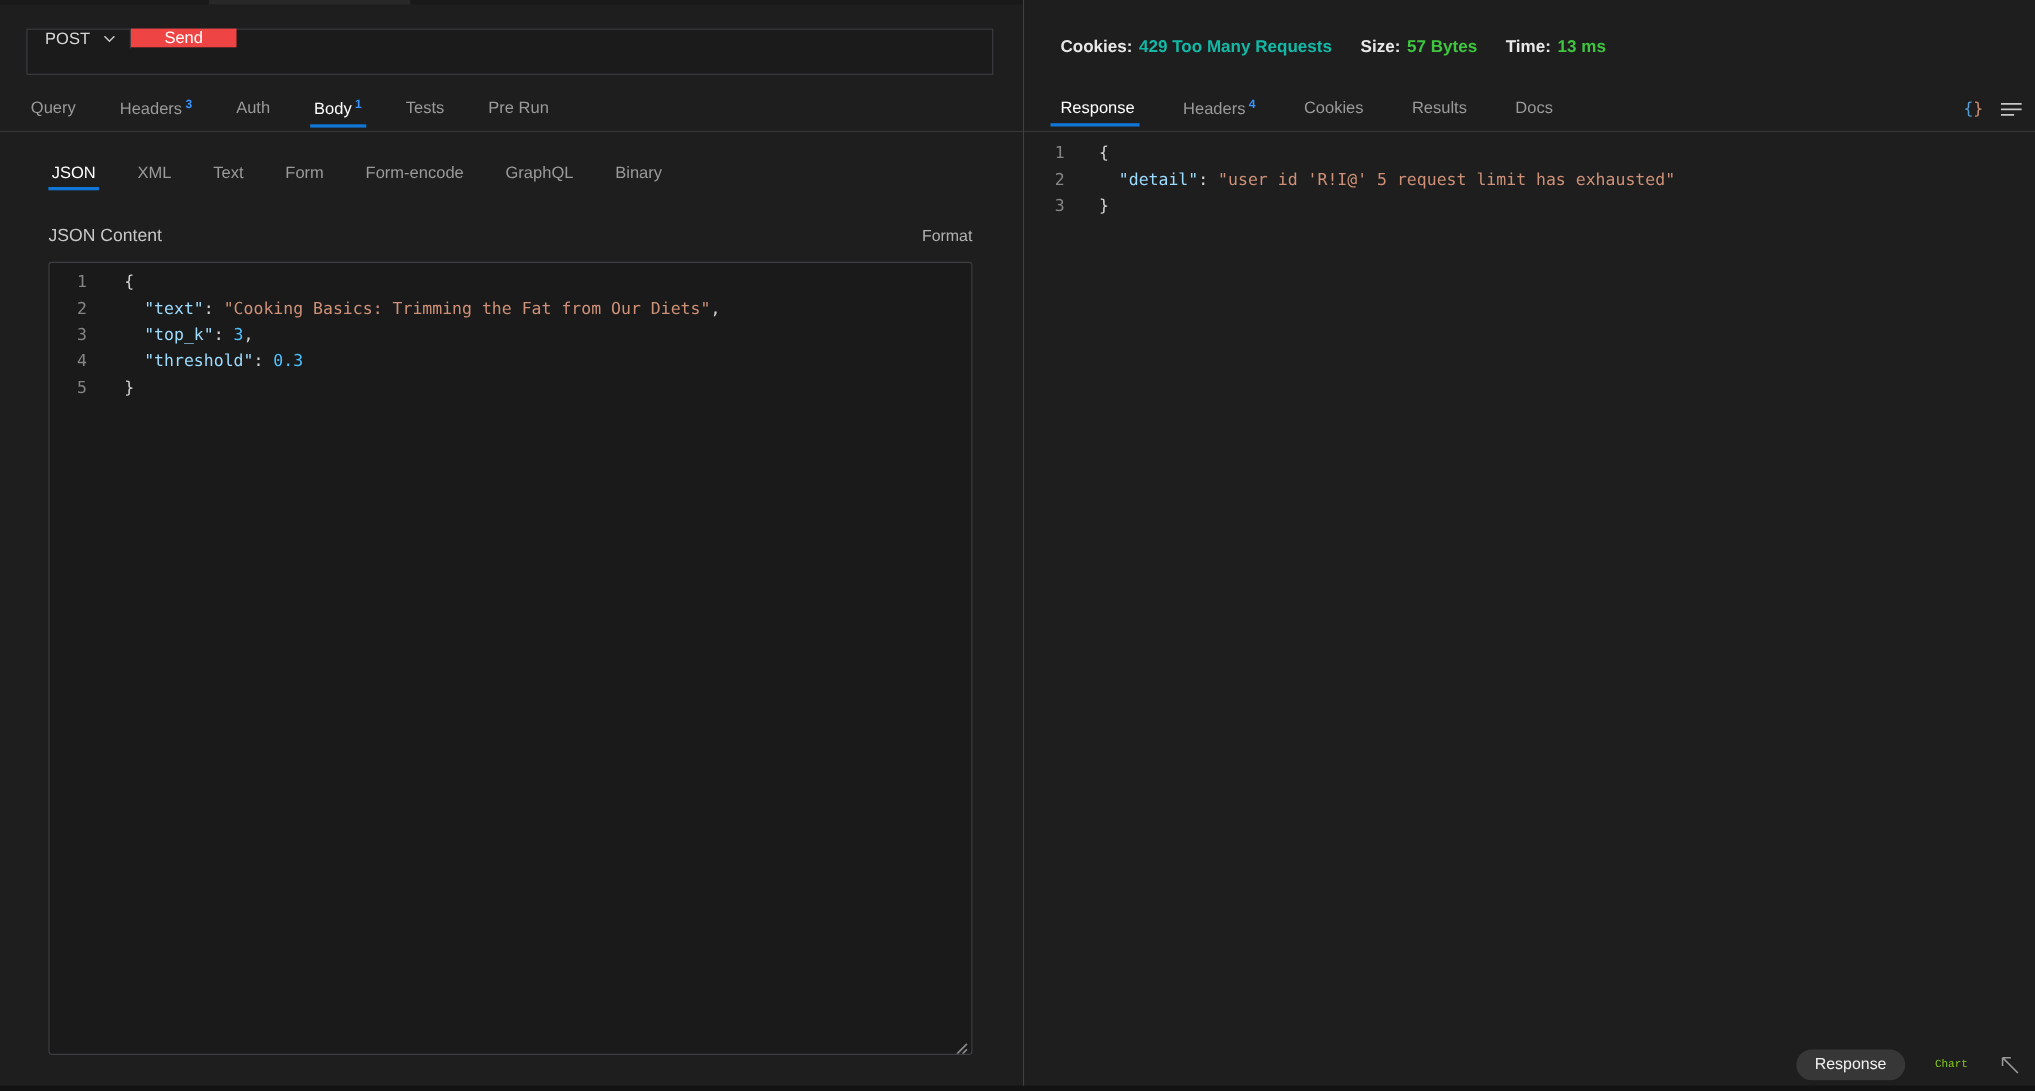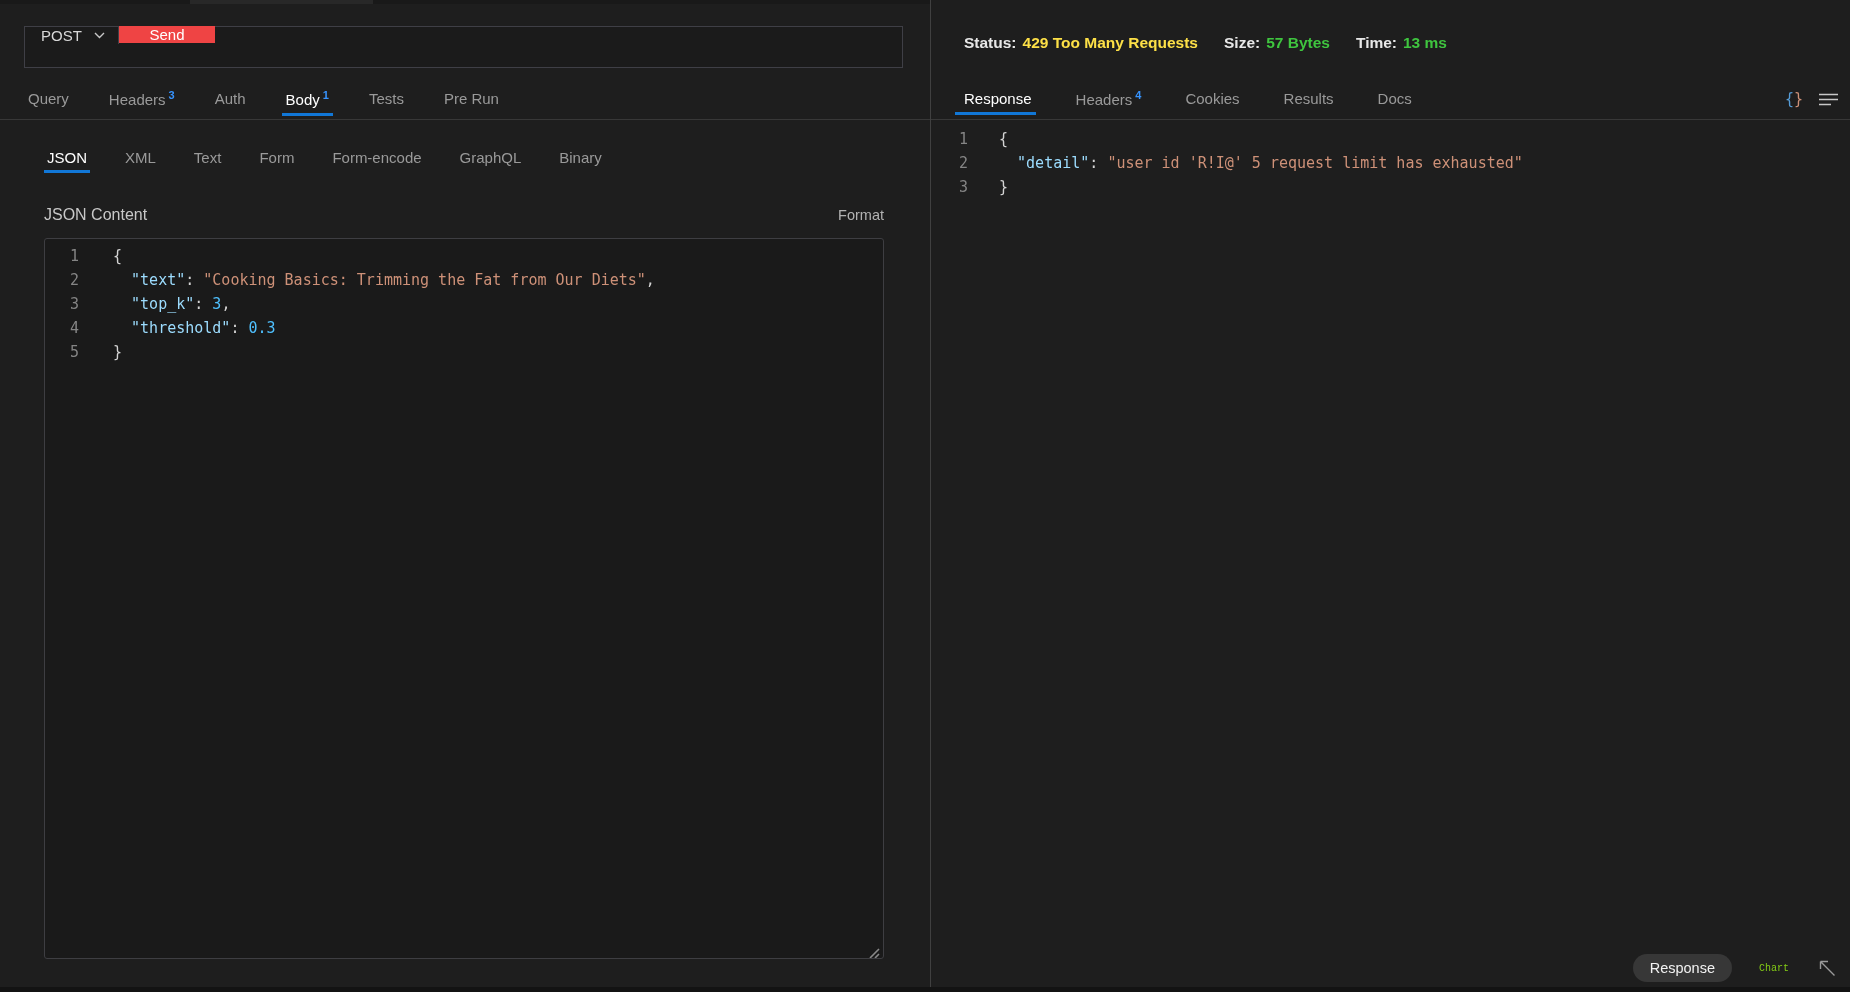"Status:" span.stat-label { text: Status -> Cookies }
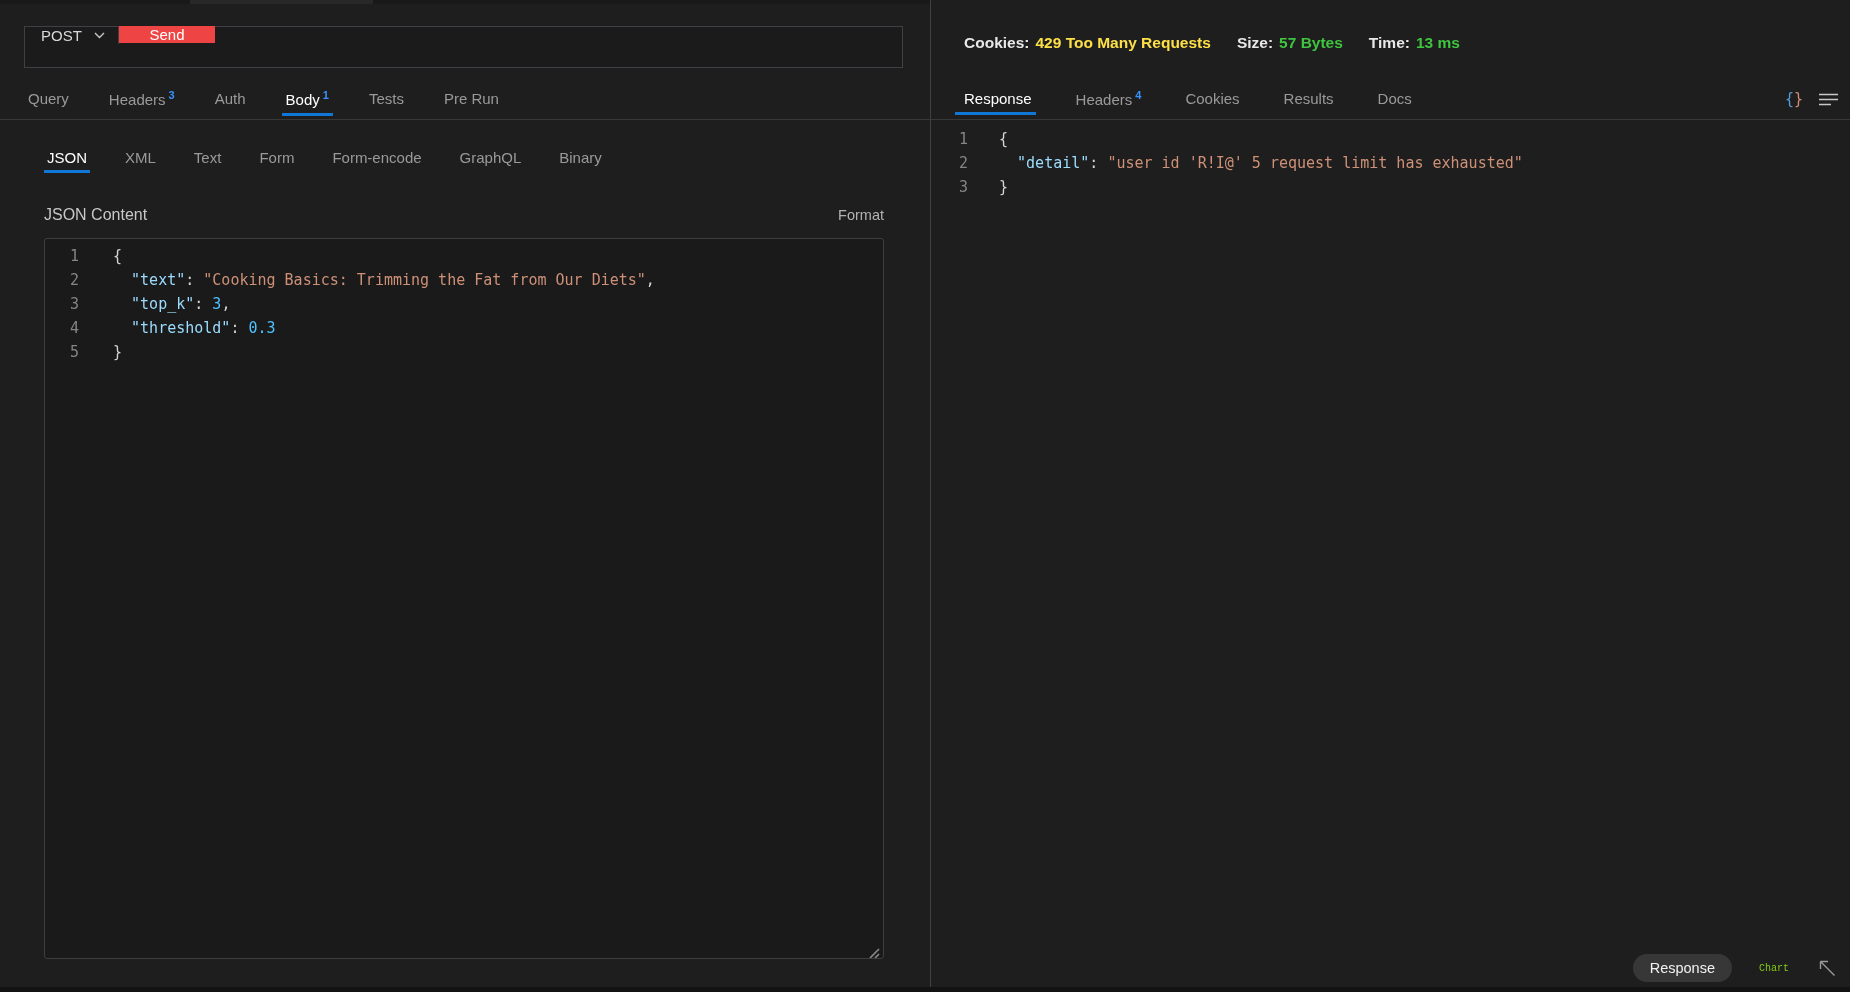"429 Too Many Requests" span.stat-value { color: #fde047 -> #14b8a6 }
